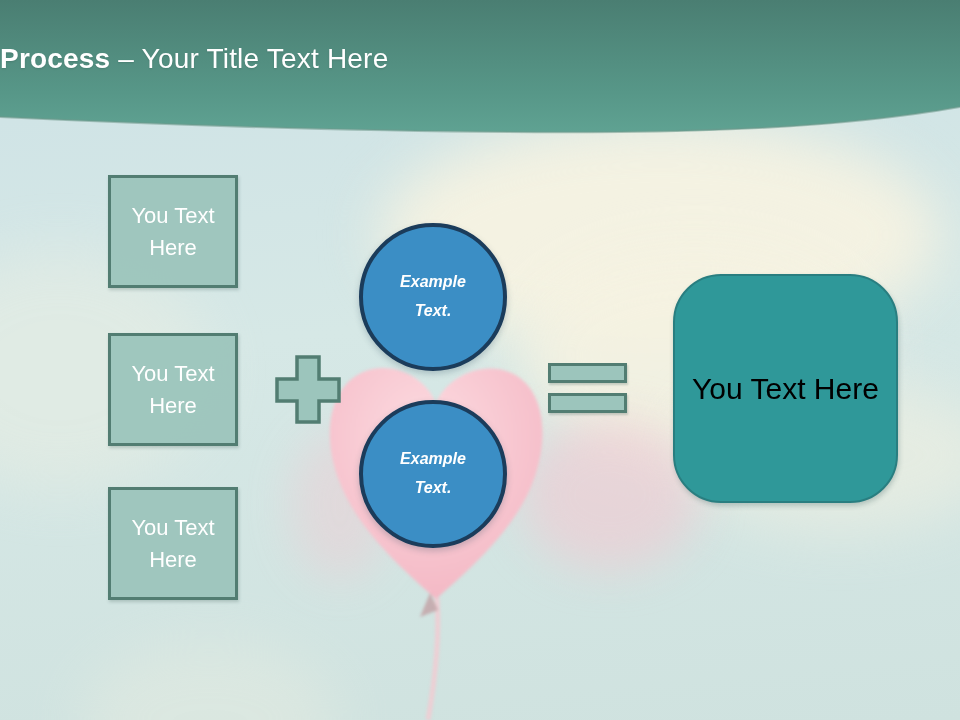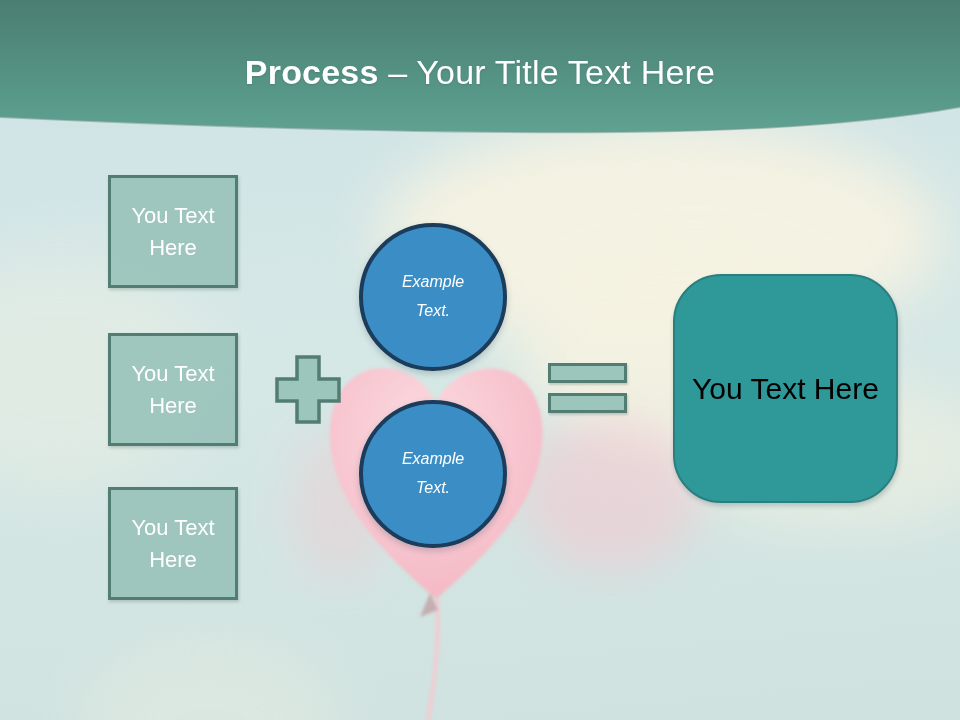"Process – Your Title Text" .slide-title { font-size: 34px -> 28px; text-align: center -> left; top: 52px -> 39px }
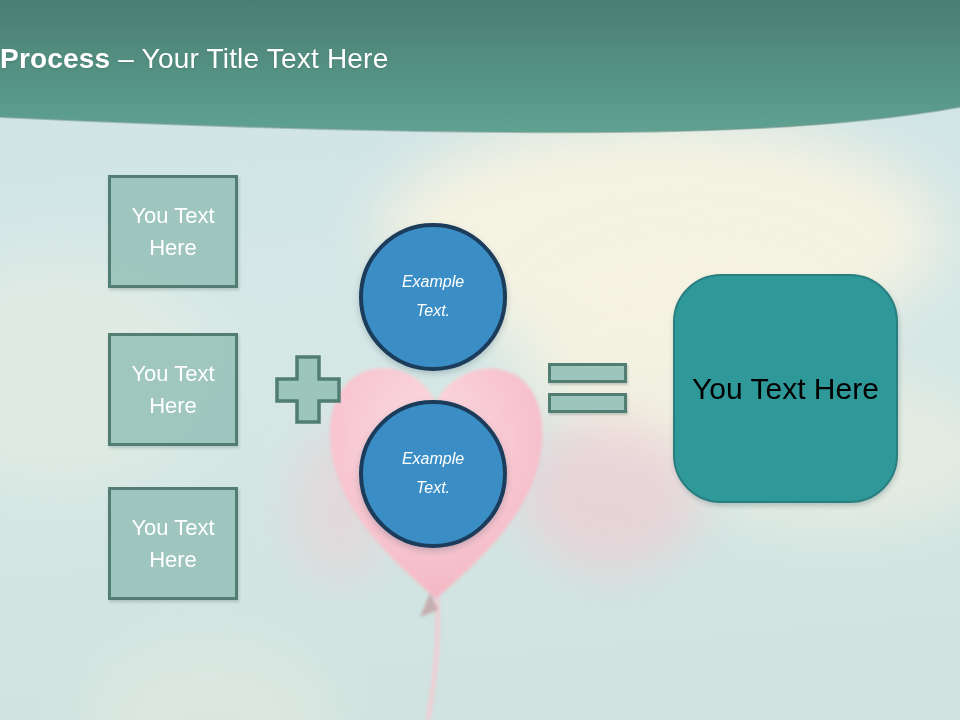"Example Text." .example-circle { font-weight: normal -> bold }
